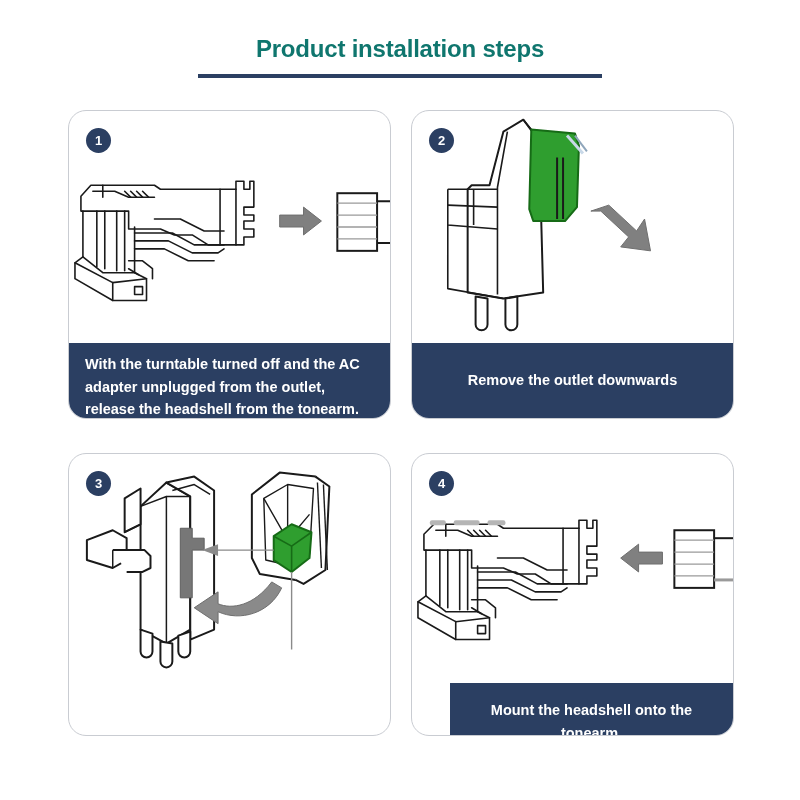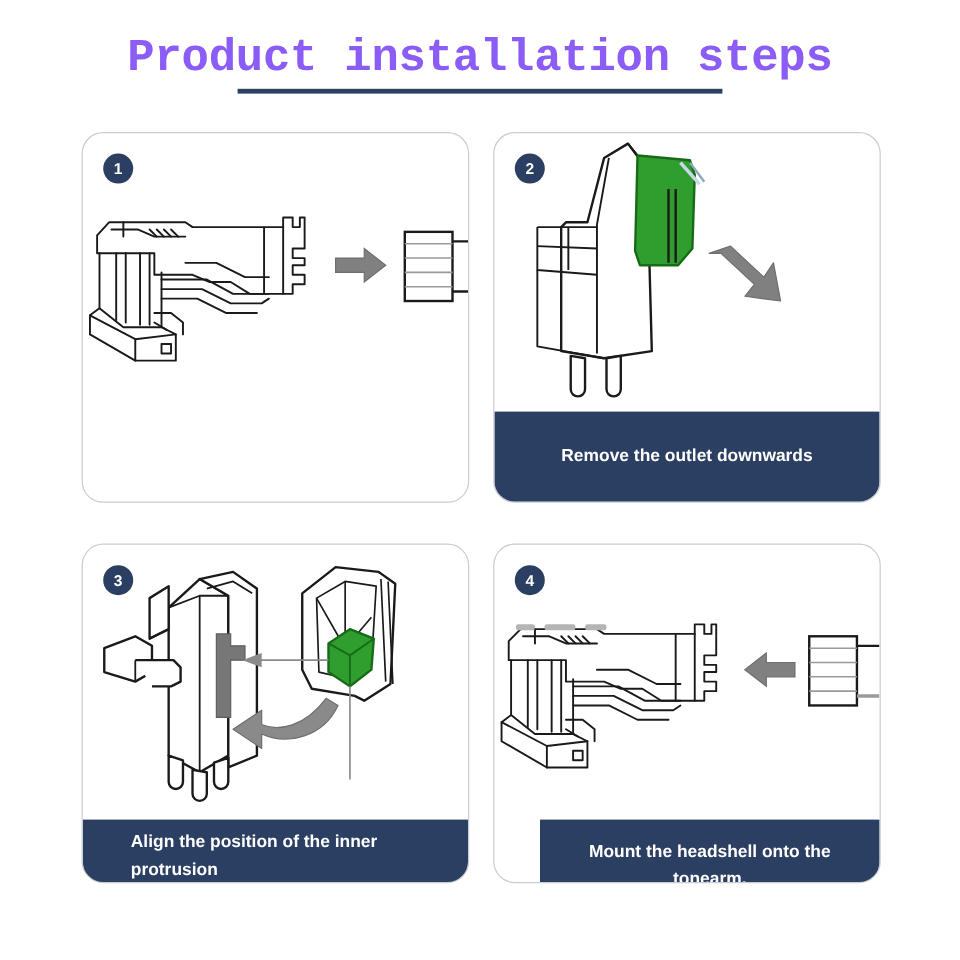"Product installation steps" .title-text { color: #8b5cf6 -> #0f766e; font-family: Liberation Mono, monospace -> none; font-size: 38px -> 24px }
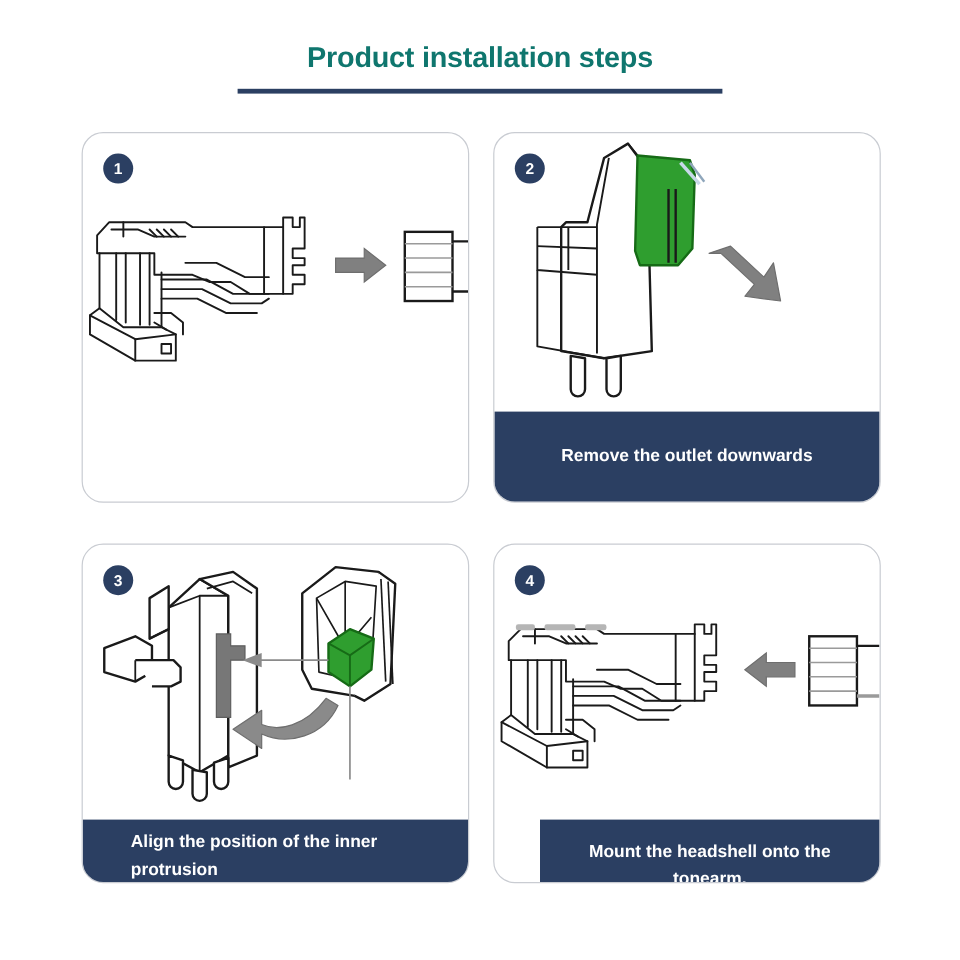"With the turntable turned off" div.caption { html: none -> <div>With the turntable turned off and the AC adapter unplugged from the outlet, release the headshell from the tonearm.</div> }
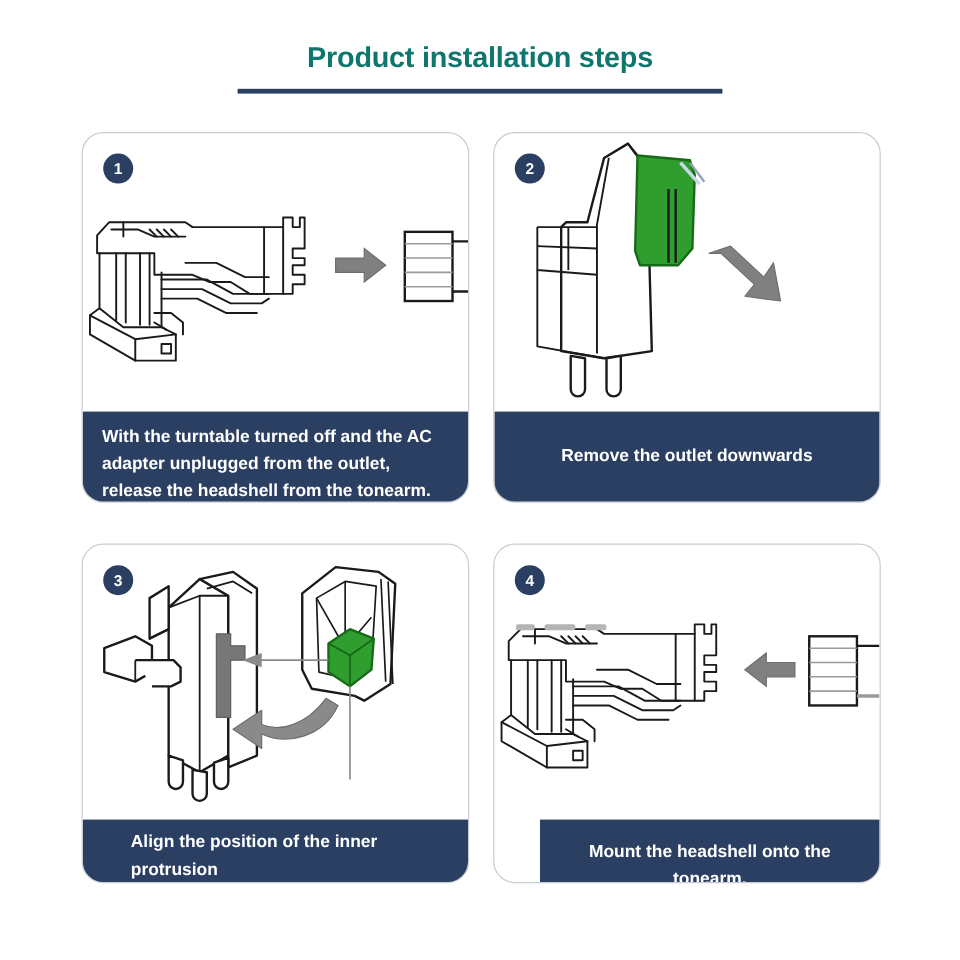"Align the position of the" div.caption { html: <div>Align the position of the inner protrusion</div> -> none }
